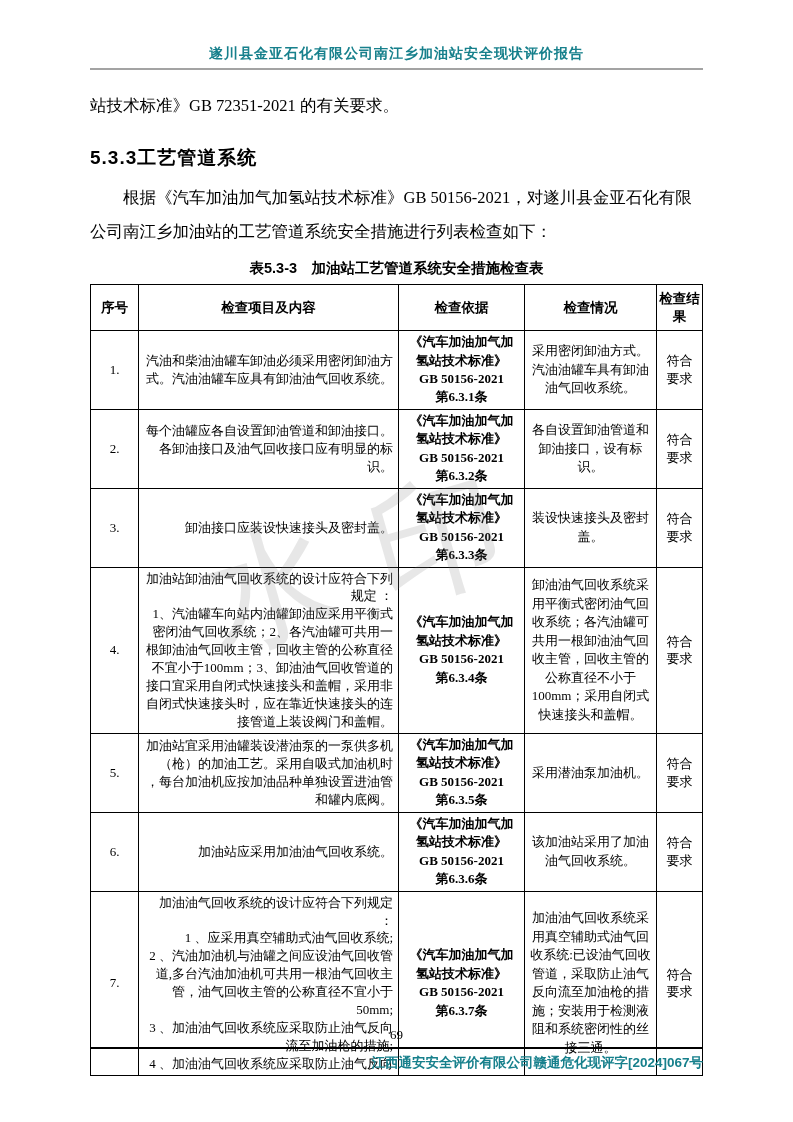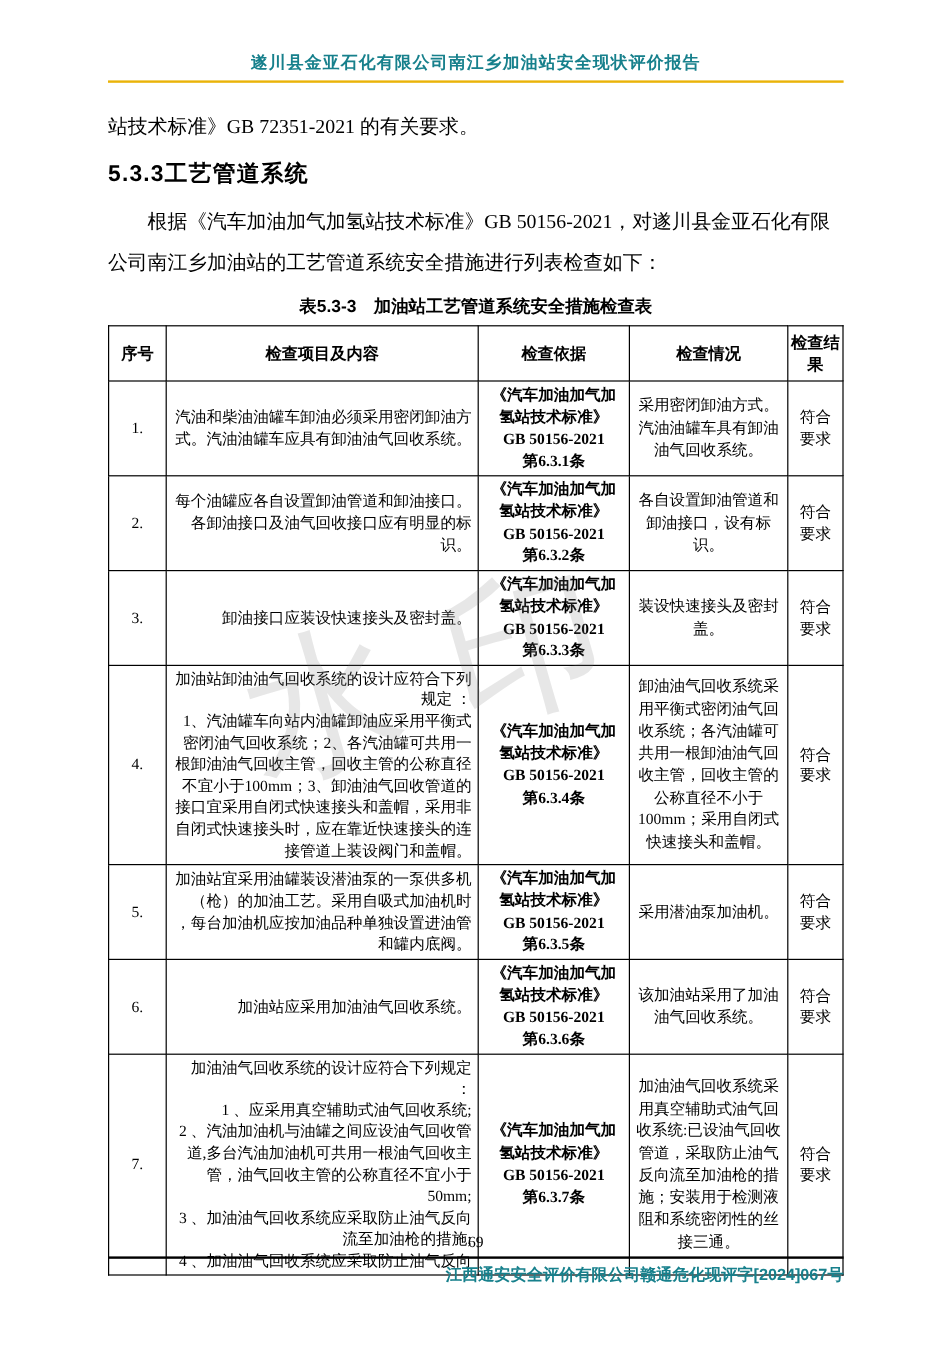"遂川县金亚石化有限公司南江乡加油站安全现状评价报告" .page-header { border-bottom: 2px solid #eab308 -> 2px solid #a3a3a3 }
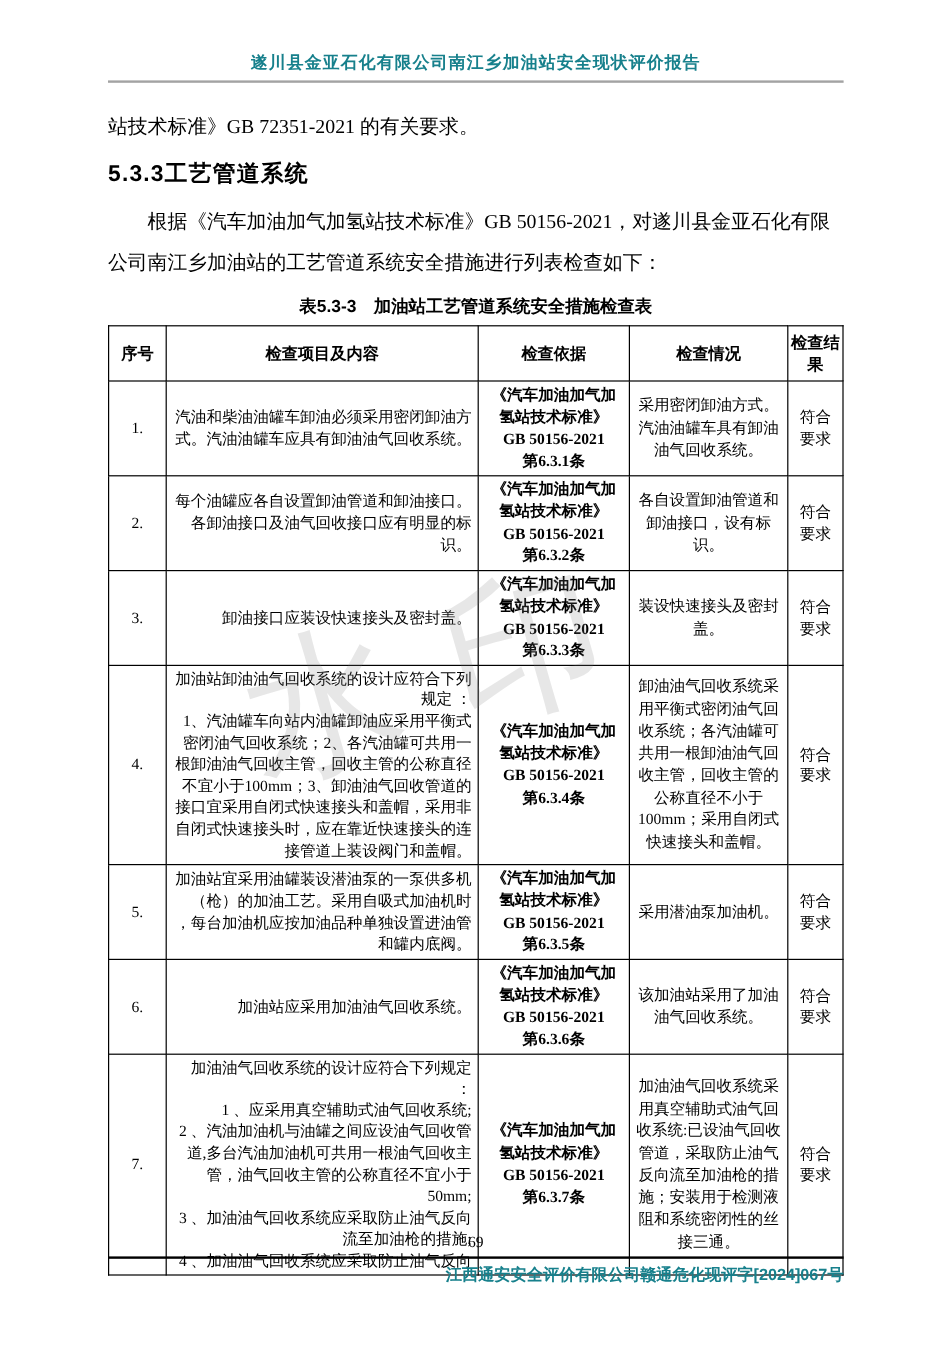"5.3.3工艺管道系统" .section-heading { margin: 13px 0 10px -> 26px 0 10px }
